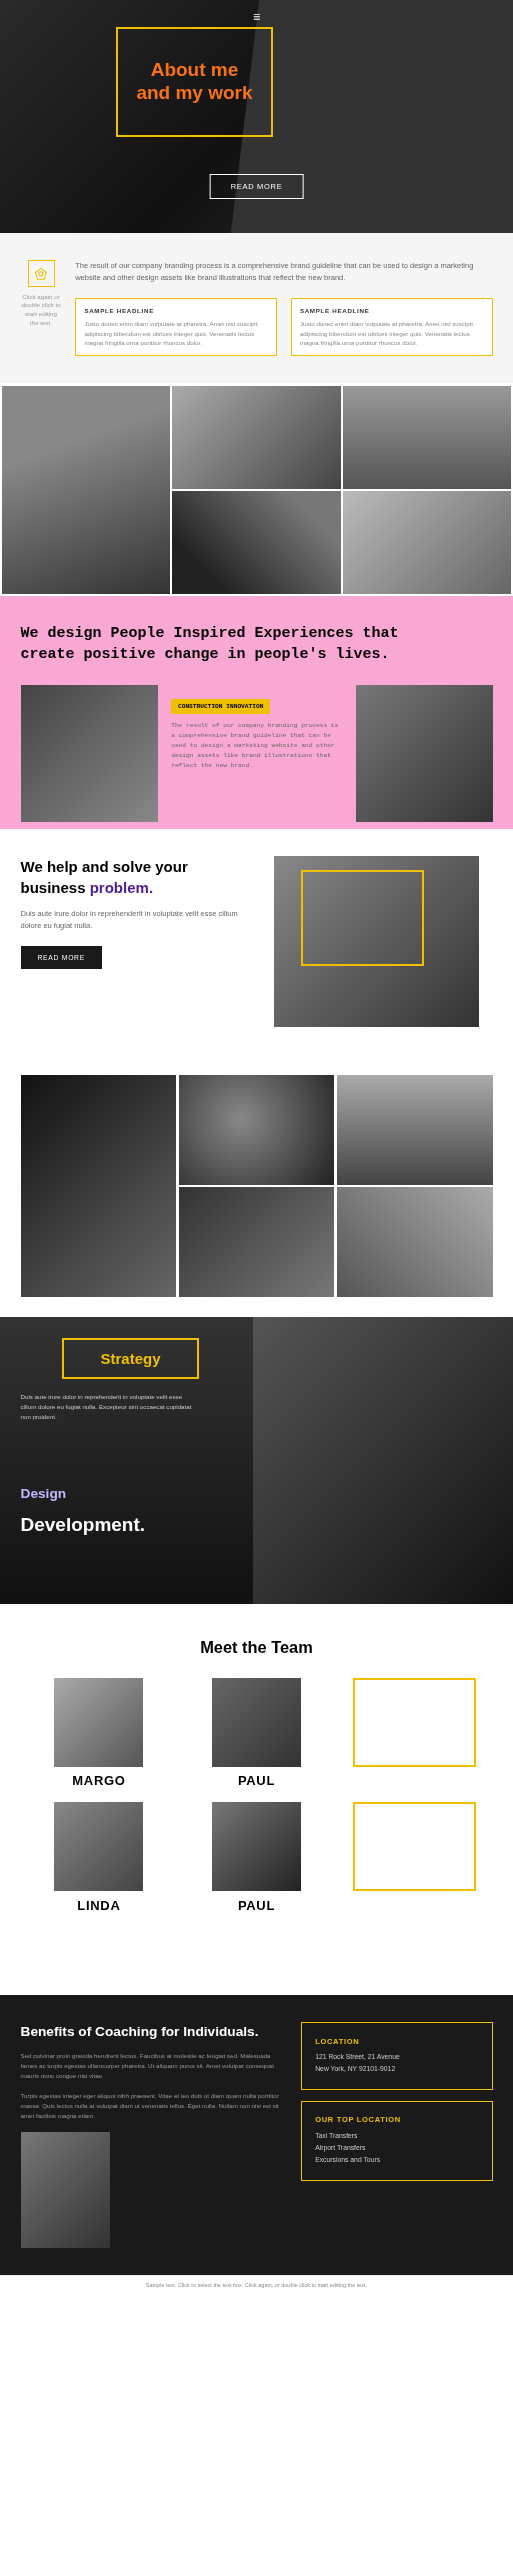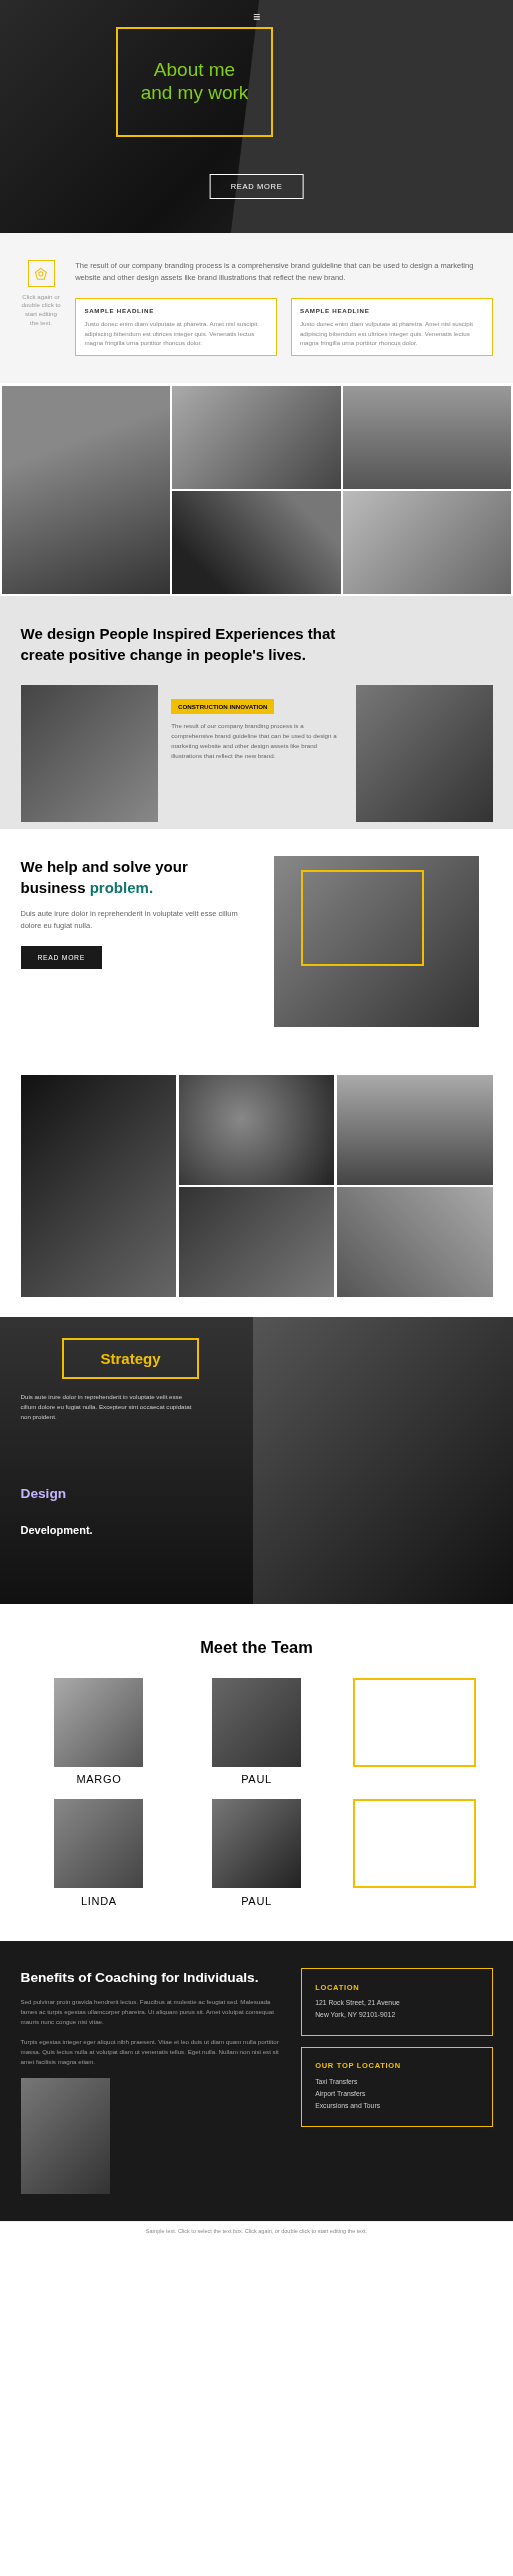"About me" .hero-title { color: #84cc16 -> #f97316; font-weight: normal -> bold }
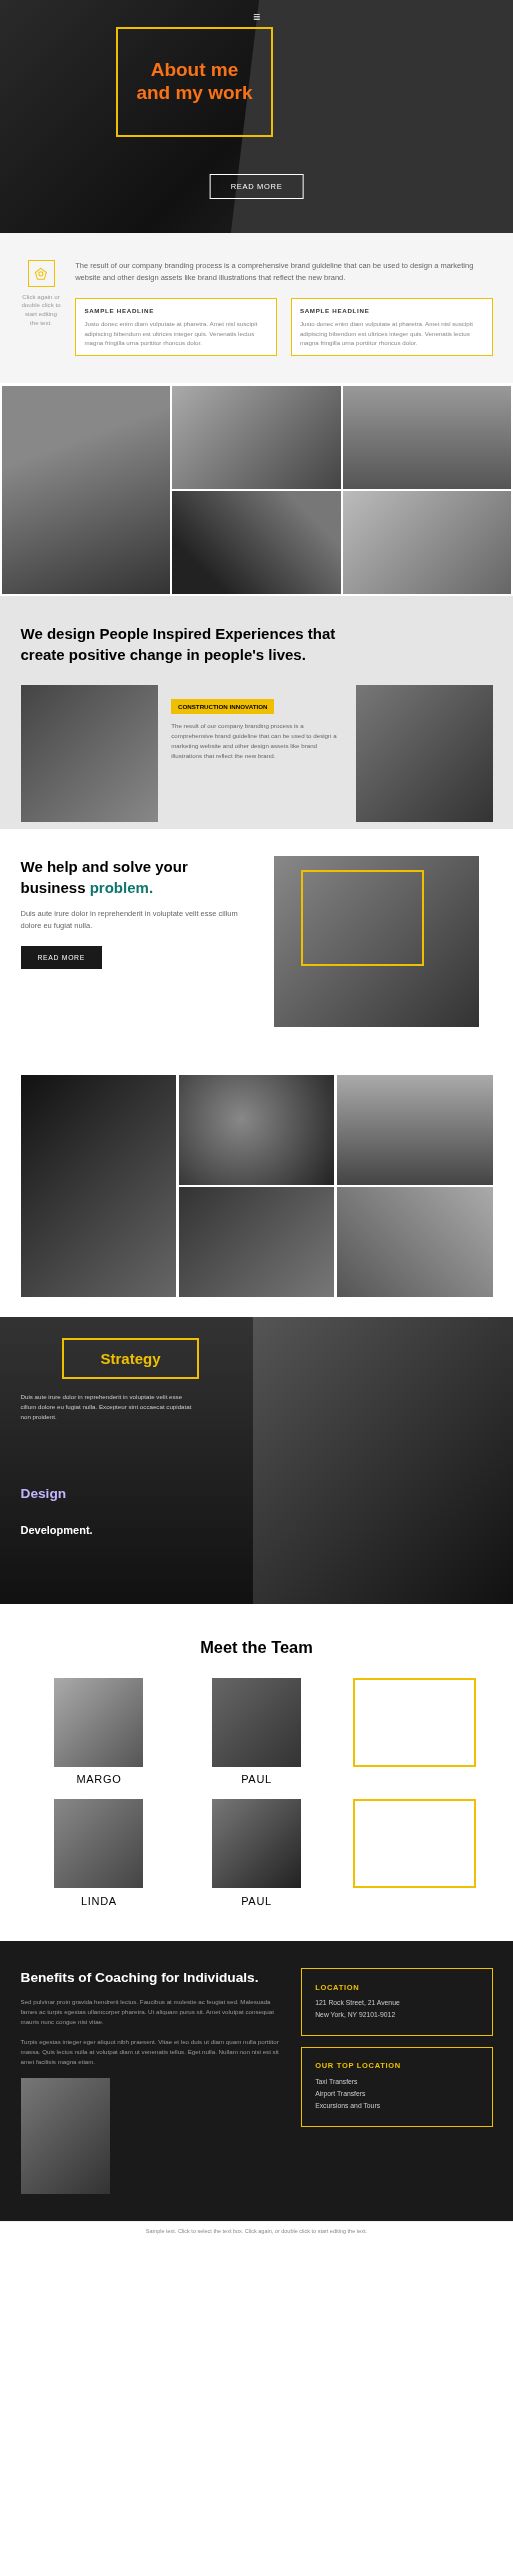"We design People Inspired Experiences" section { background: #e5e5e5 -> #f9a8d4; font-family: none -> Liberation Mono, monospace }
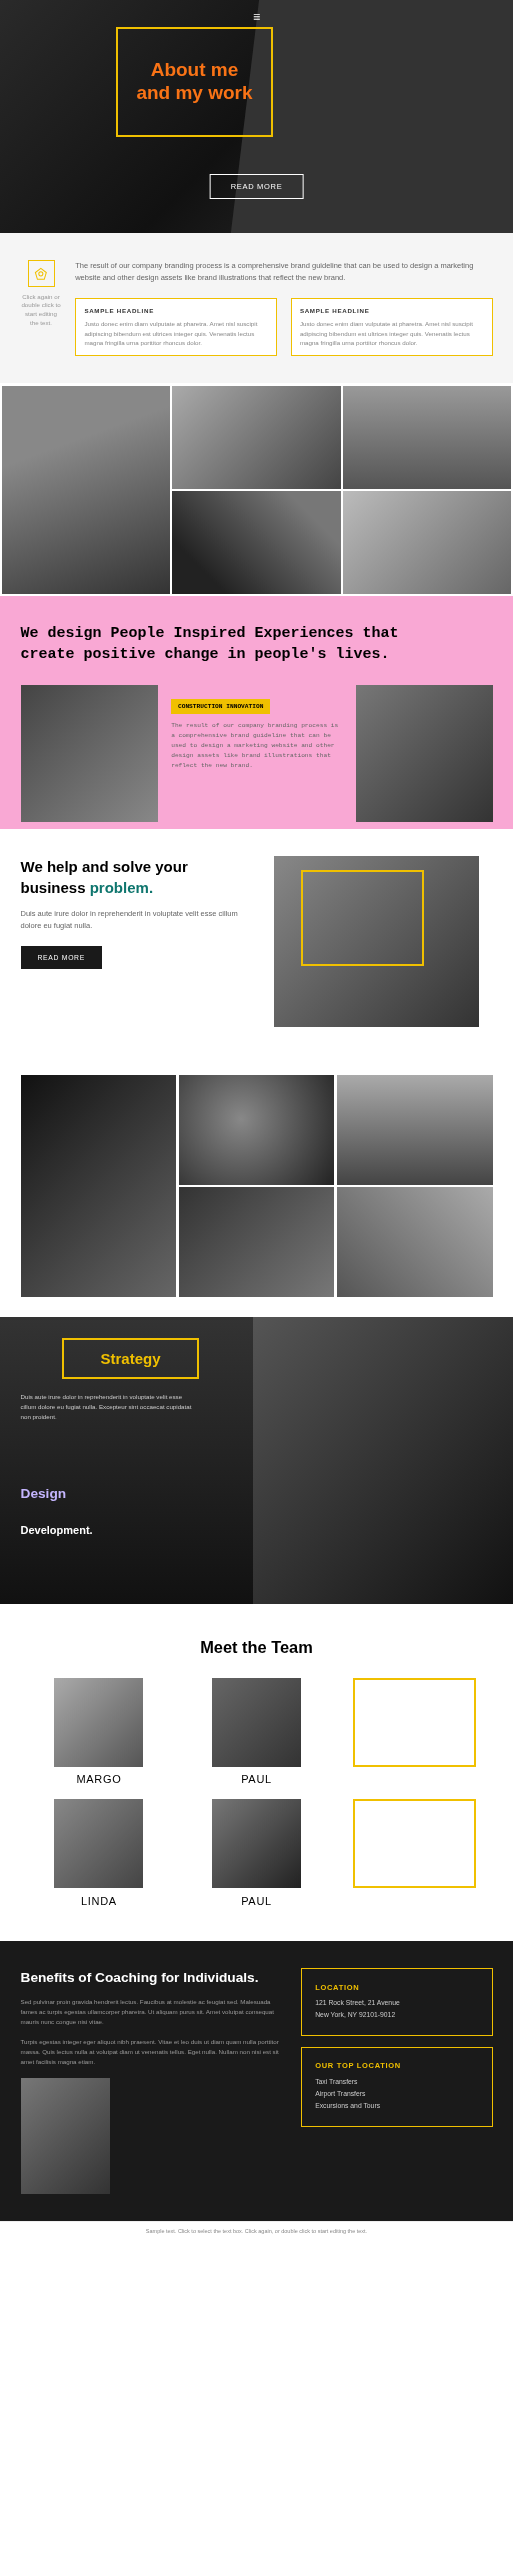"problem." .business-title .highlight { color: #0f766e -> #4c1d95 }
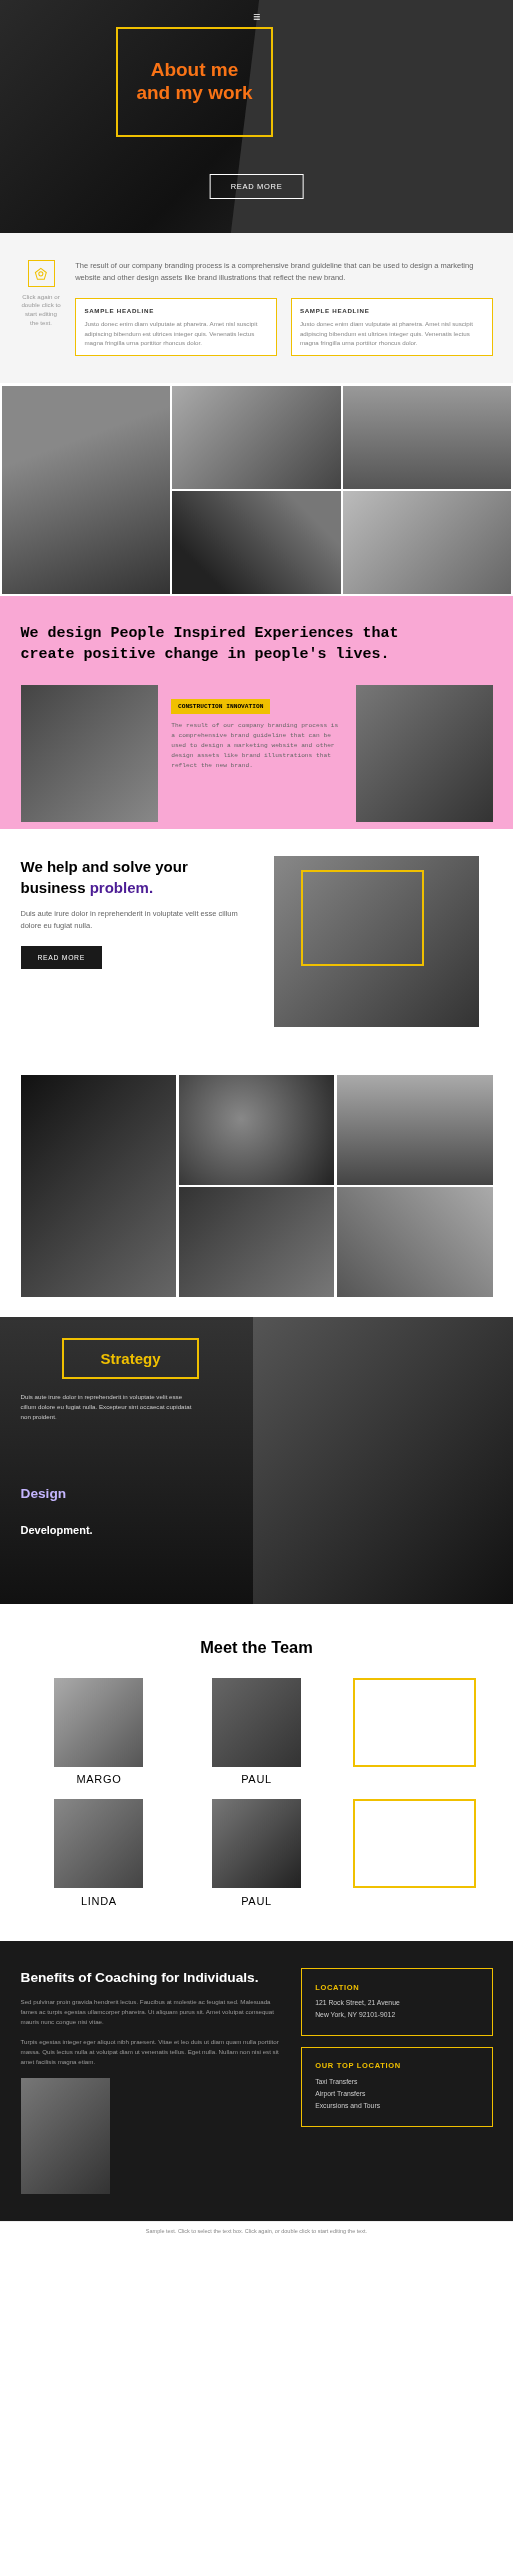"Development." .development-label { font-size: 11px -> 19px }
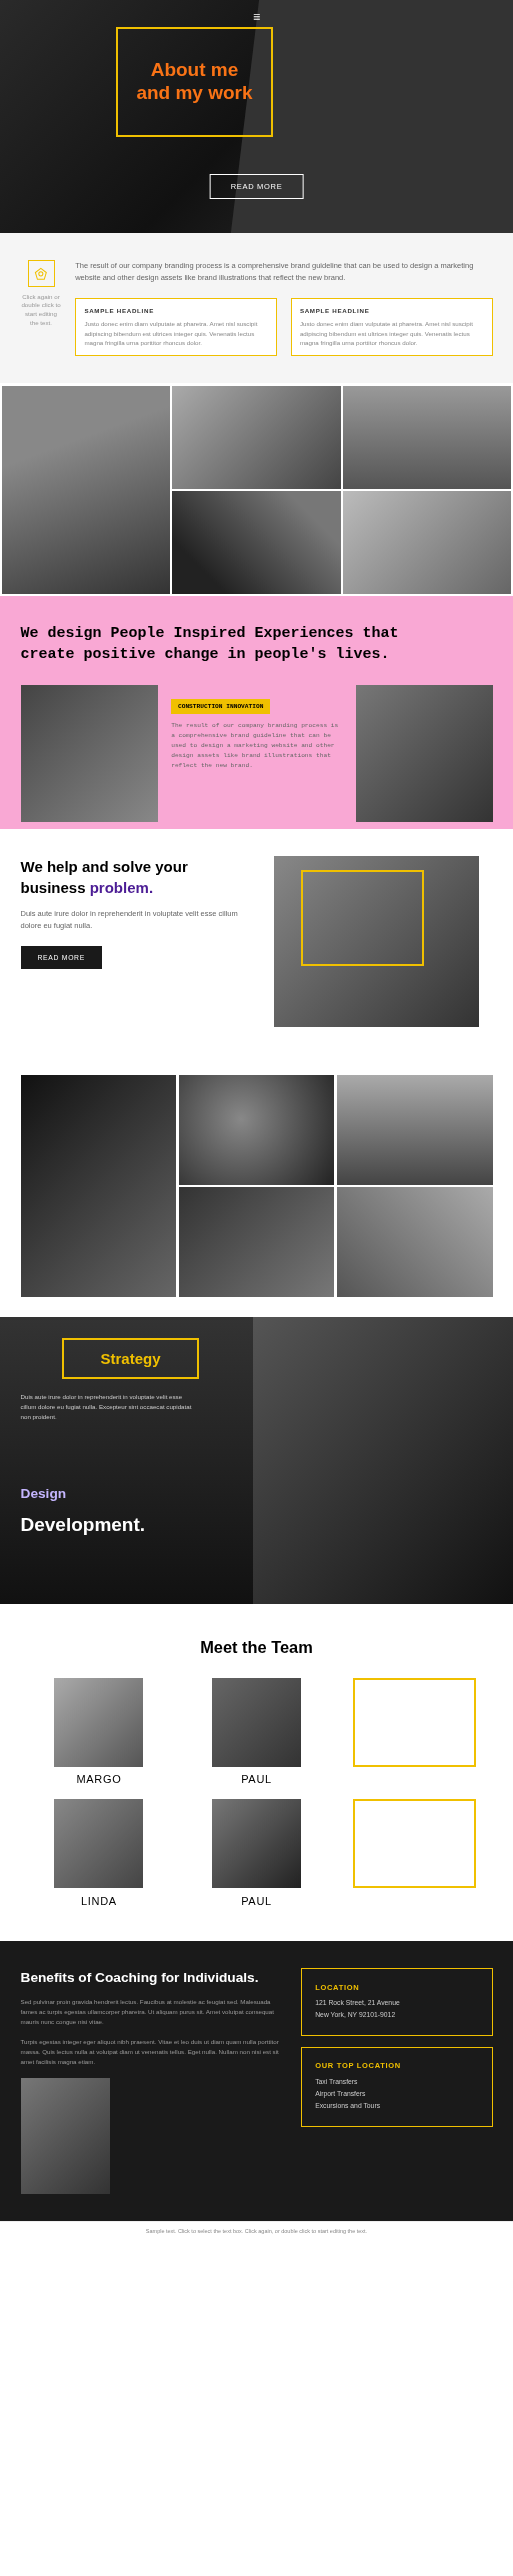"MARGO" .team-name { font-size: 11px -> 13px; font-weight: normal -> bold }
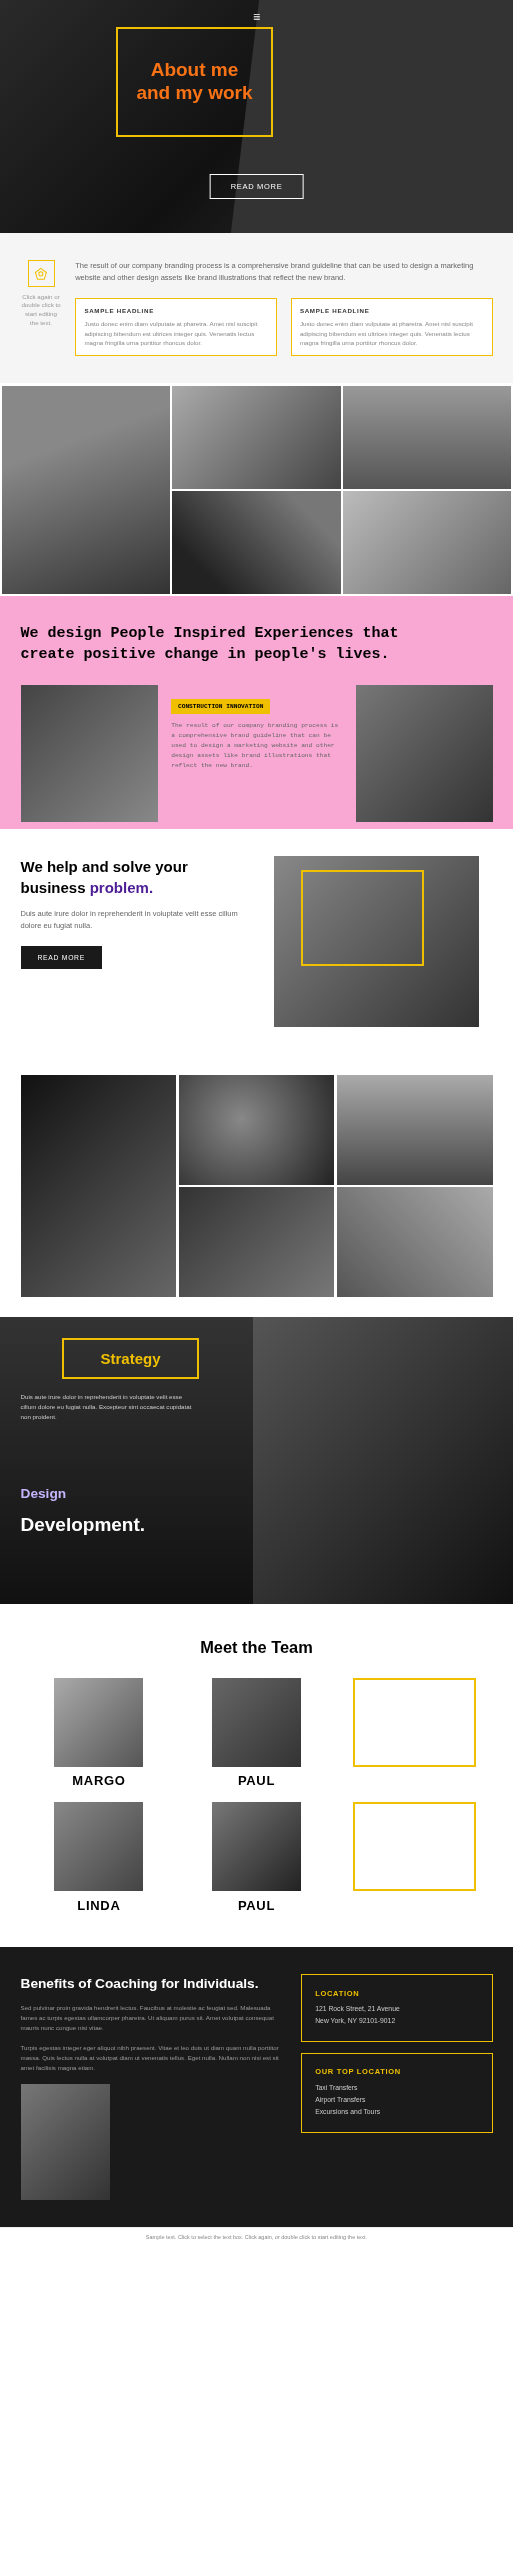"Benefits of Coaching for Individuals." .contact-section { margin-top: none -> 48px }
